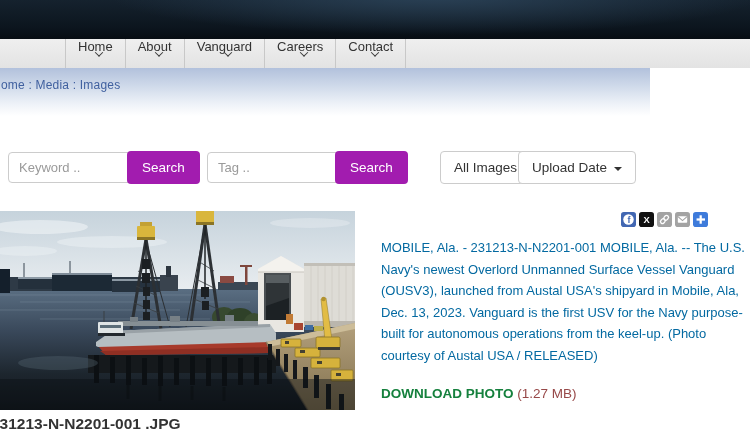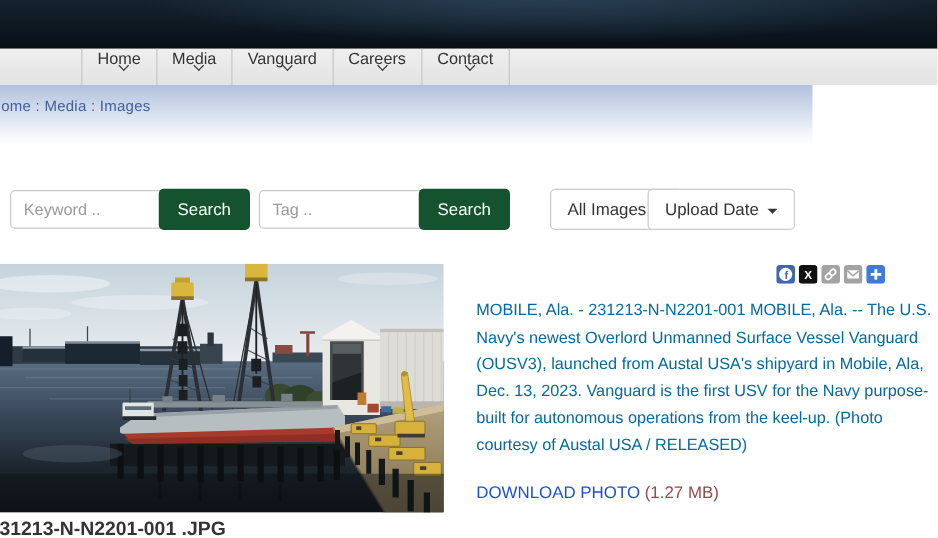"About" div.nav-item { html: none -> <div> <span>About</span> <span></span> </div> }
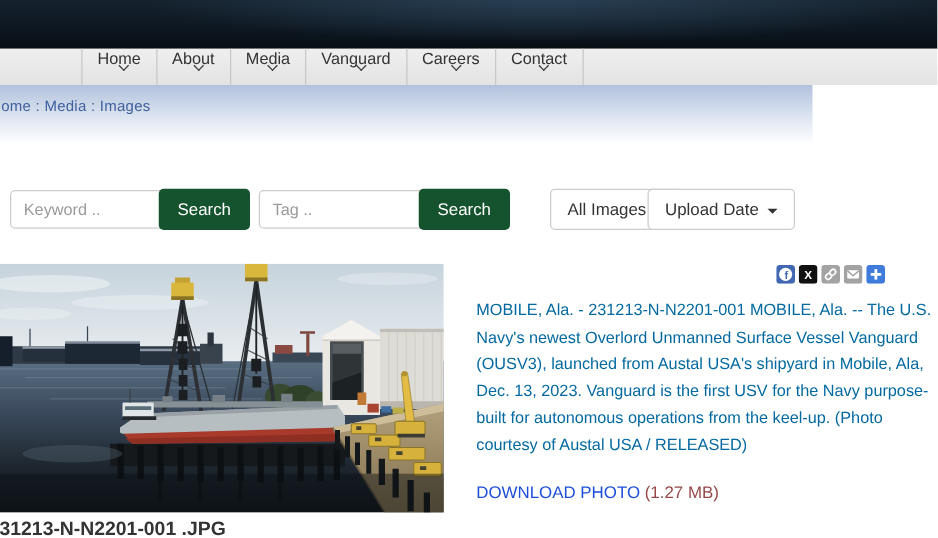"Media" div.nav-item { html: <div> <span>Media</span> <span></span> </div> -> none }
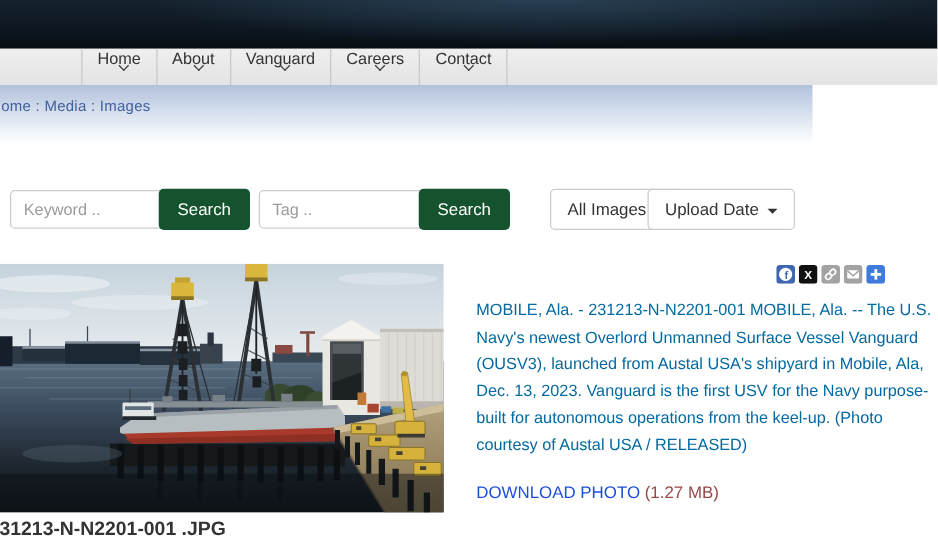"Search" .btn-dark { background: #14532d -> #a21caf }
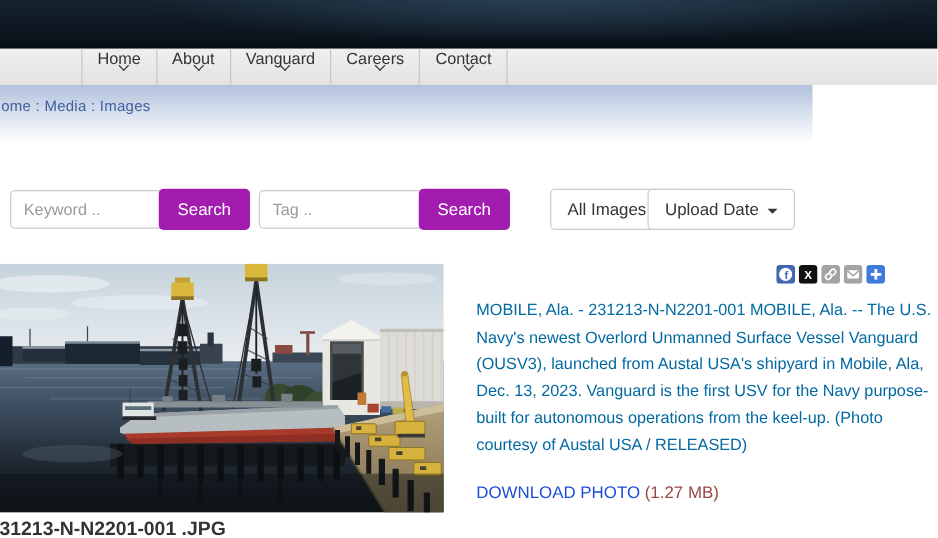"DOWNLOAD PHOTO" .dl-link { color: #1d4ed8 -> #15803d; font-weight: normal -> bold }
